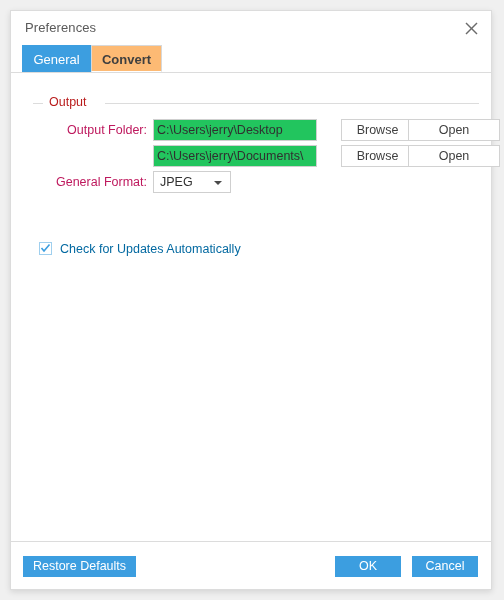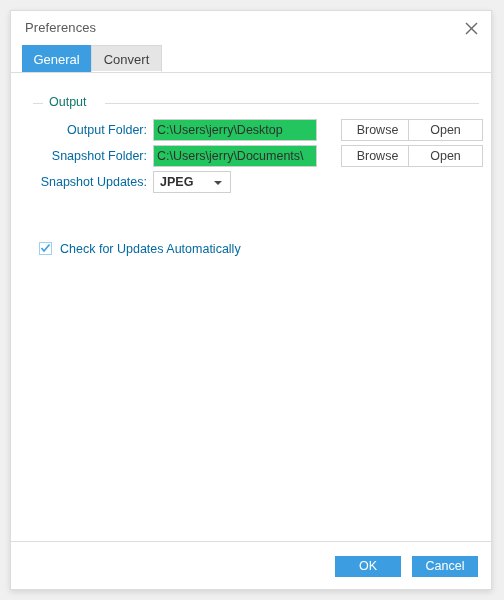"Convert" .tab.inactive { background: #e5e5e5 -> #fdba74; font-weight: none -> bold }
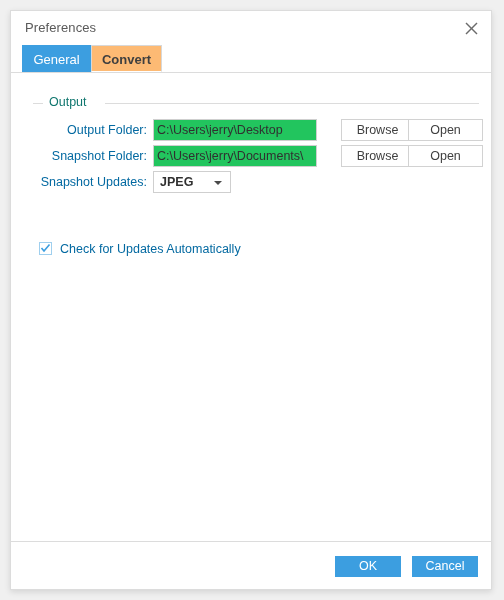"Output" .group-label { color: #0f766e -> #b91c1c }
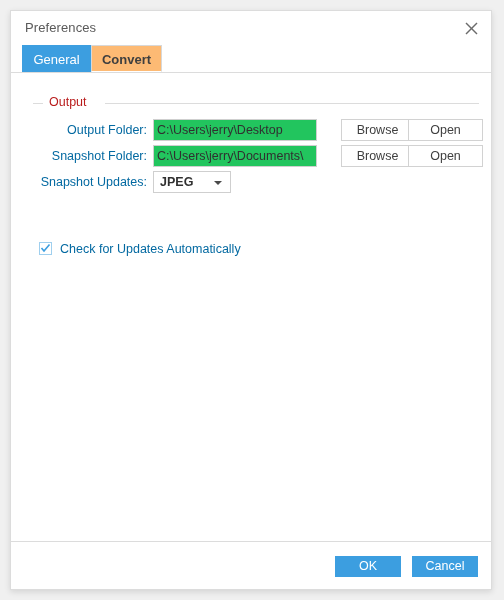"Output Folder:" .field-label { color: #0369a1 -> #be185d }
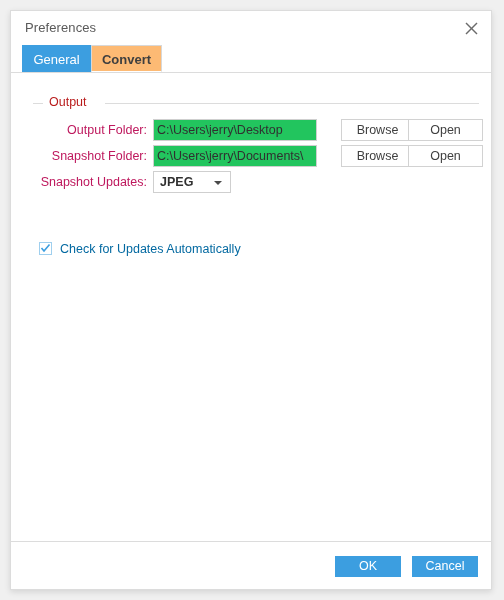"Open" .btn-open { width: 75px -> 92px }
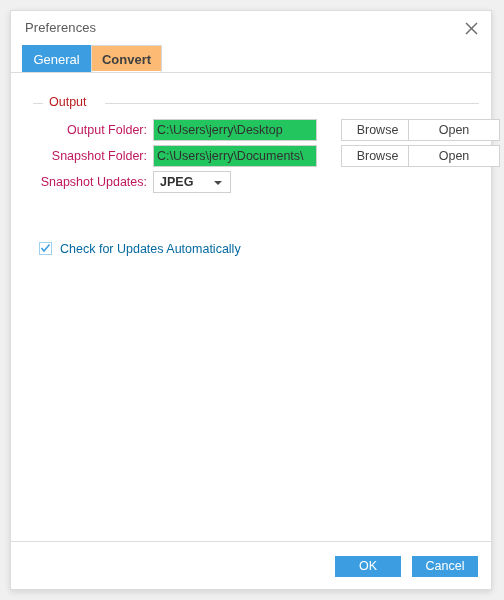"Snapshot Folder:" div.field-label { html: <div>Snapshot Folder:</div> -> none }
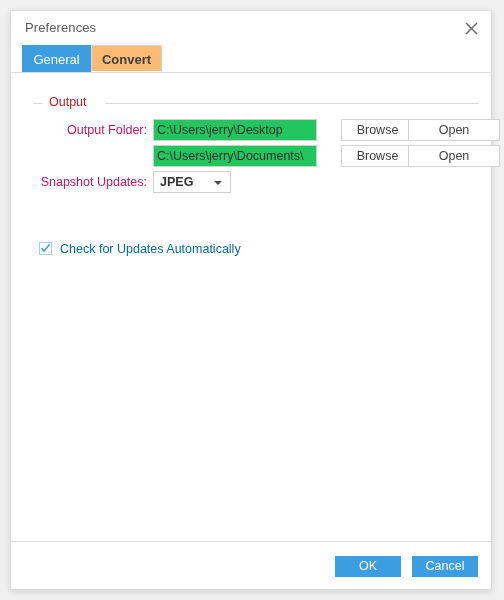"Snapshot Updates:" div.field-label { text: Snapshot Updates -> General Format }
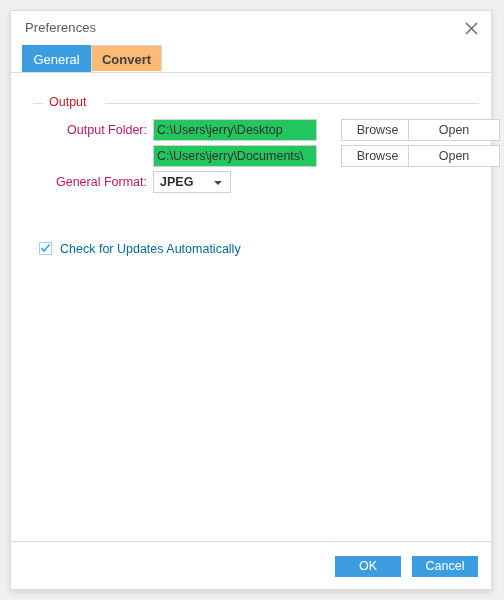"JPEG" .combo-value { font-weight: bold -> none }
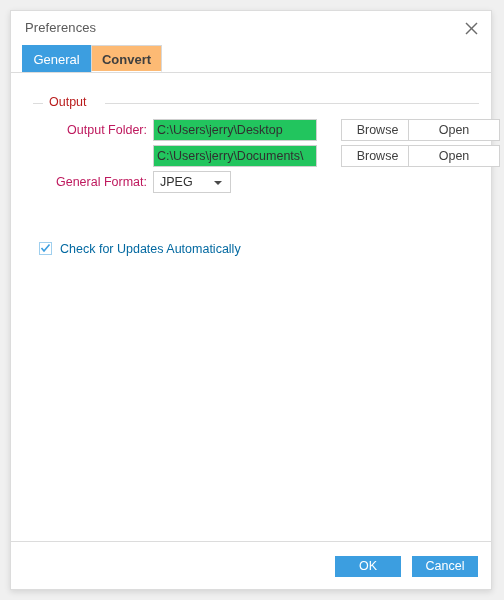"Restore Defaults" div.blue-btn { html: none -> <div>Restore Defaults</div> }
